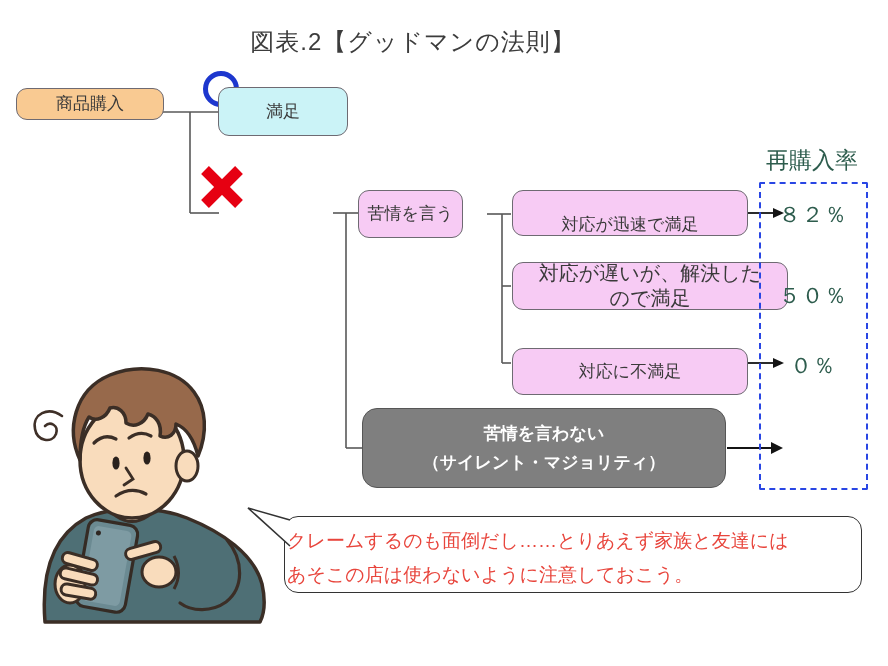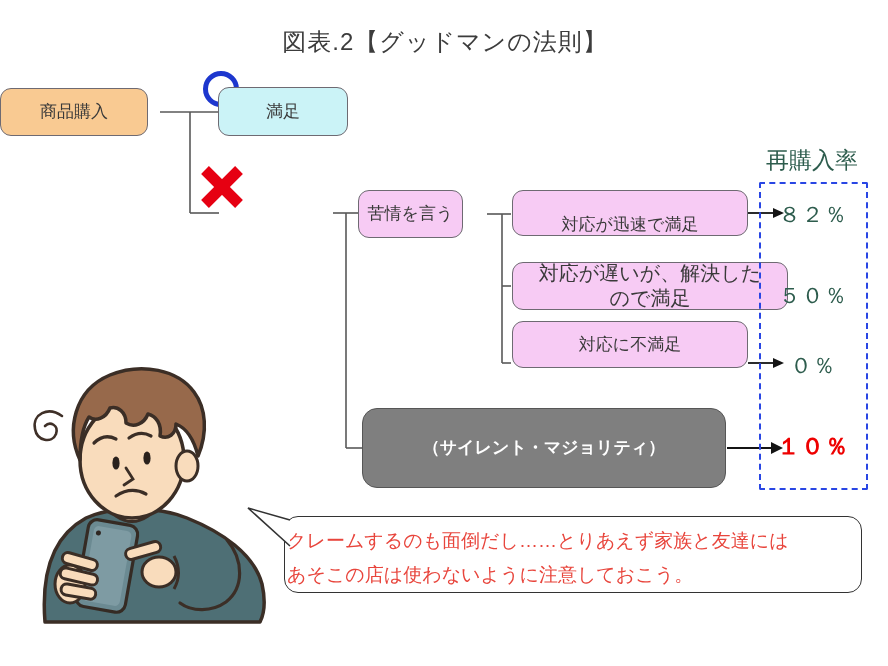"図表.2【グッドマンの法則】" #page-title { margin-left: 32px -> none }
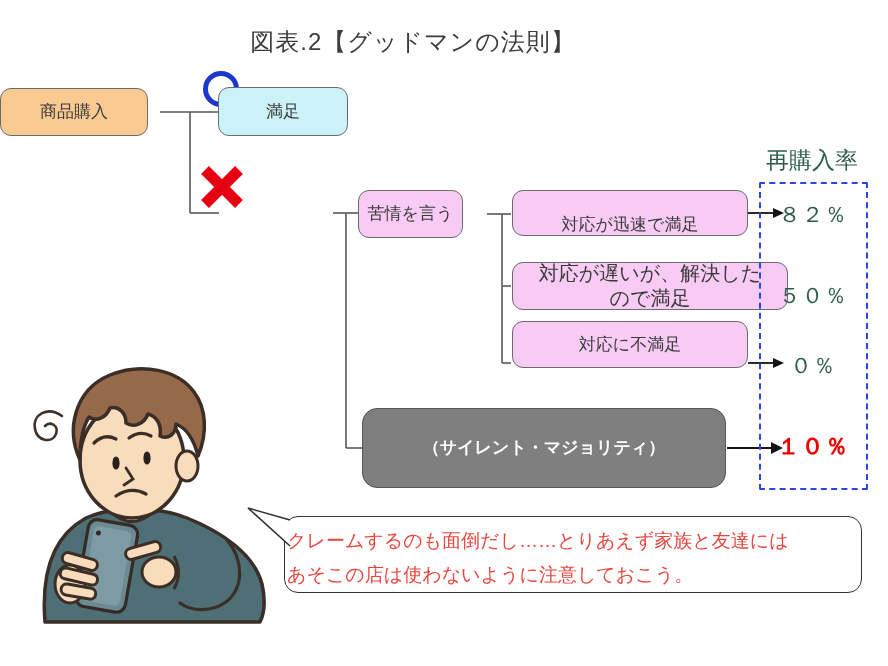"商品購入" .box-purchase { height: 48px -> 32px; left: 0 -> 16px }
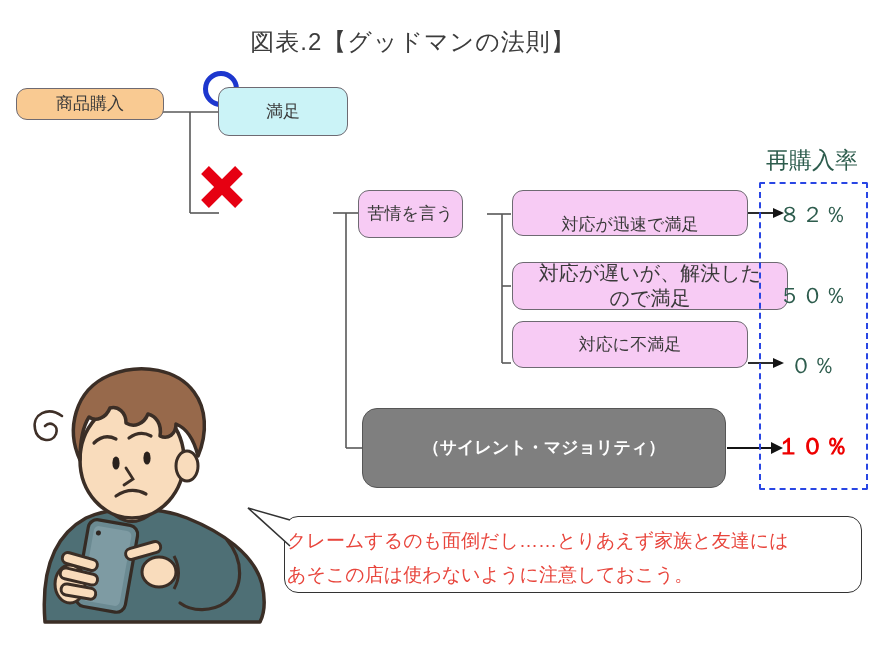"対応に不満足" .box-resp3 { top: 321px -> 348px }
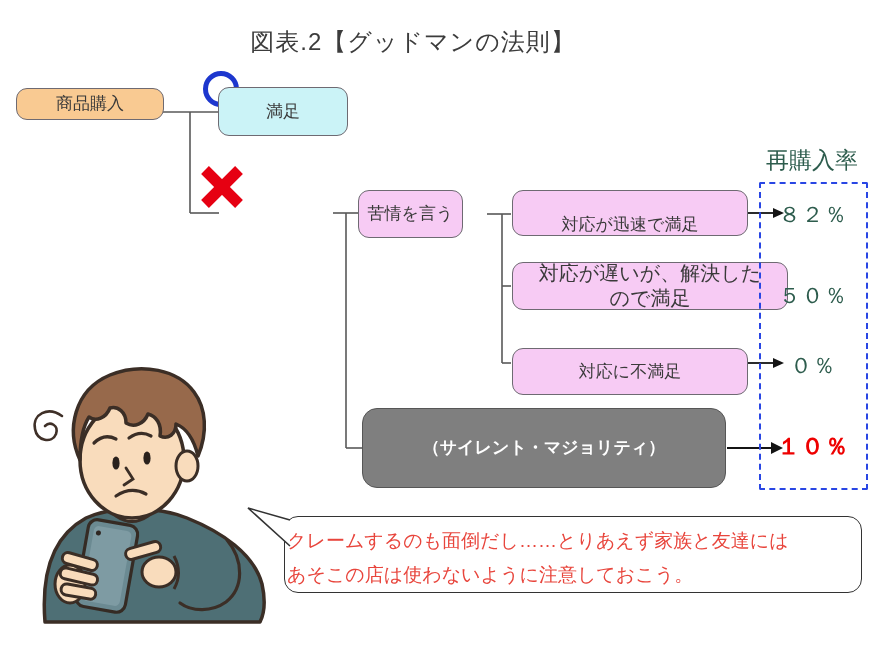"苦情を言わない" span { html: none -> <span>苦情を言わない</span> }
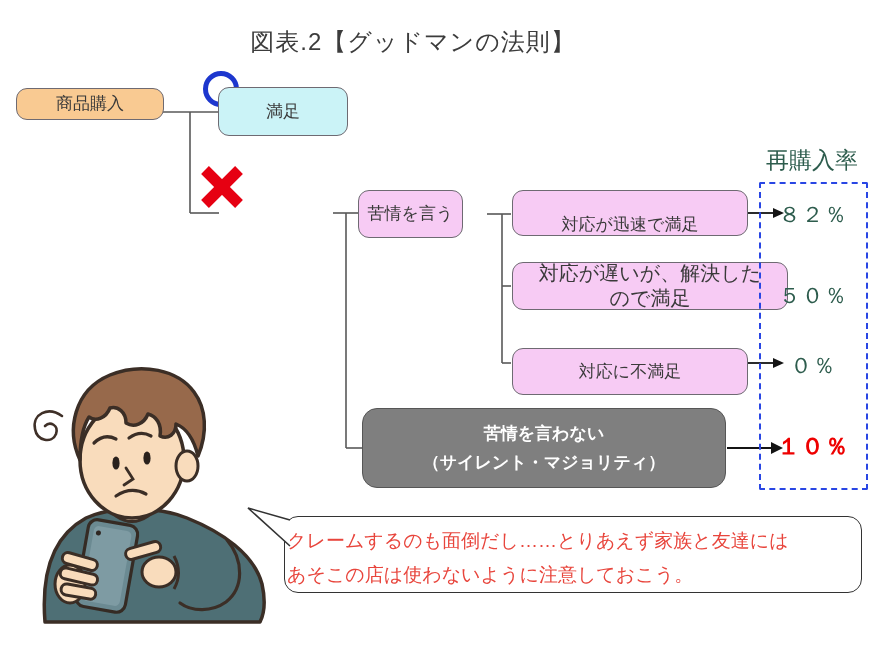"１０％" div.rate { html: <div>１０％</div> -> none }
